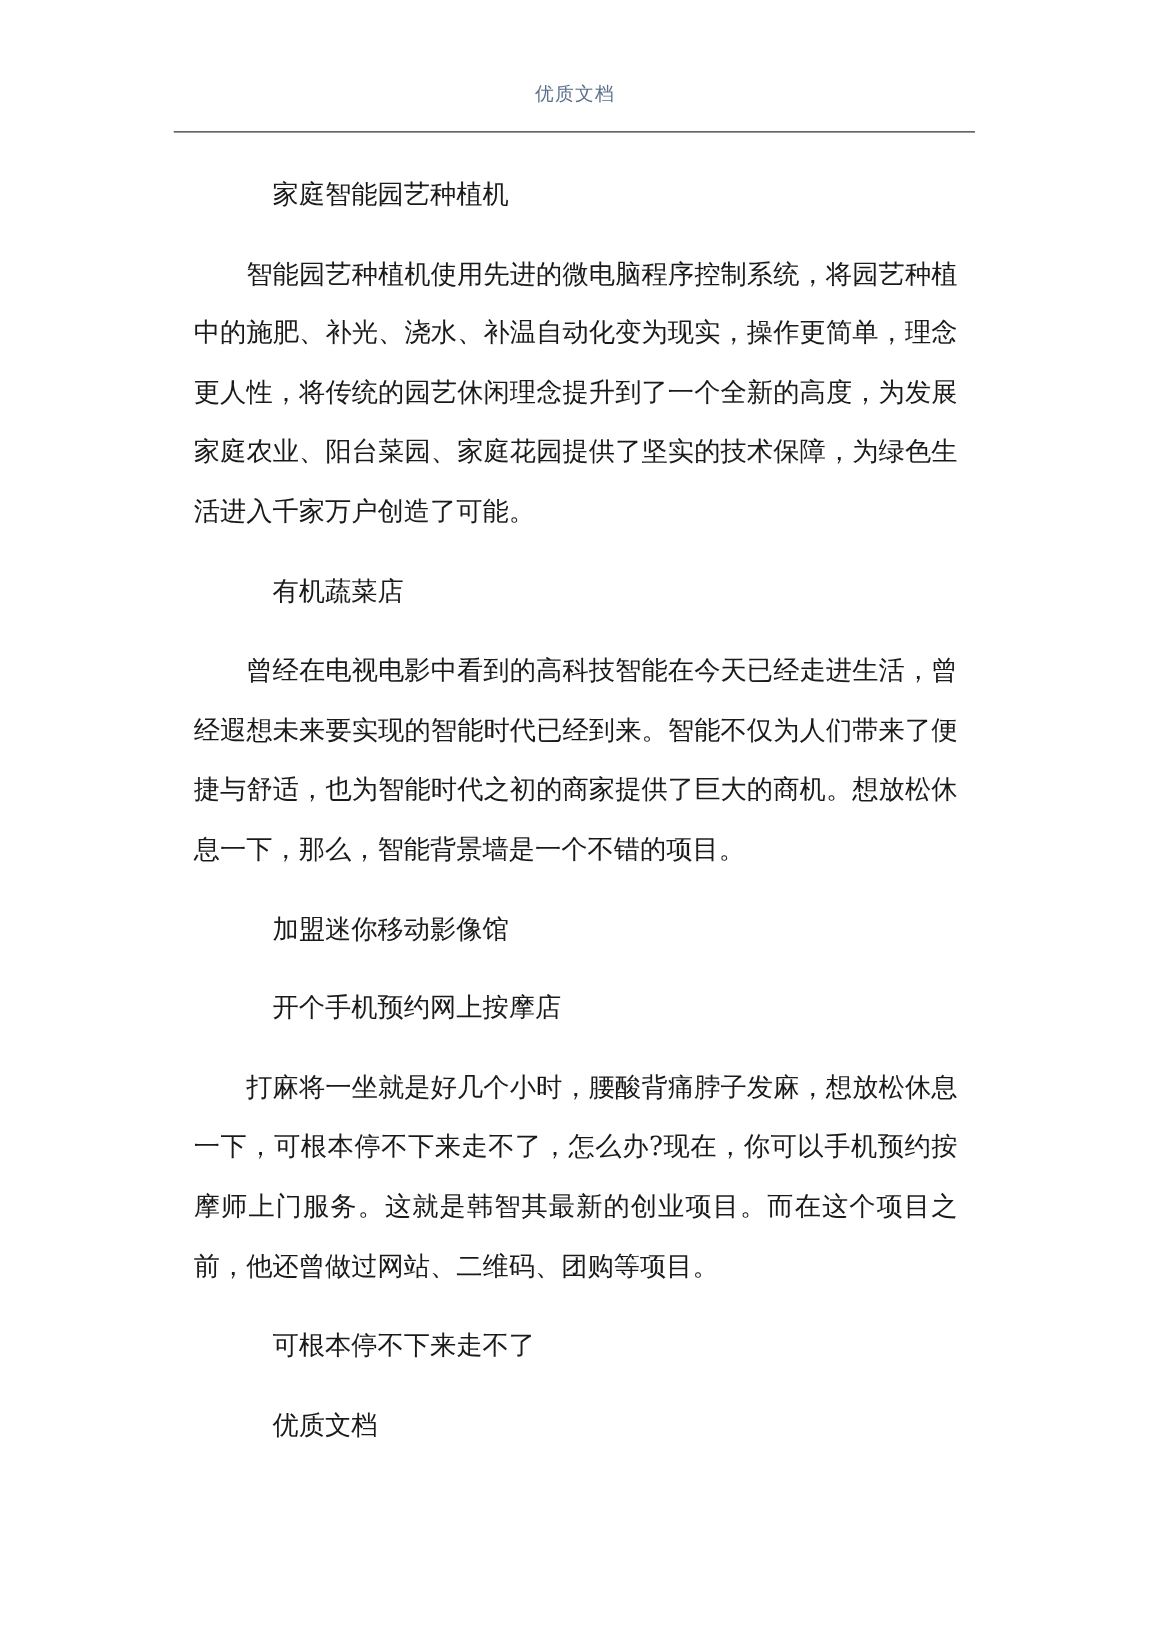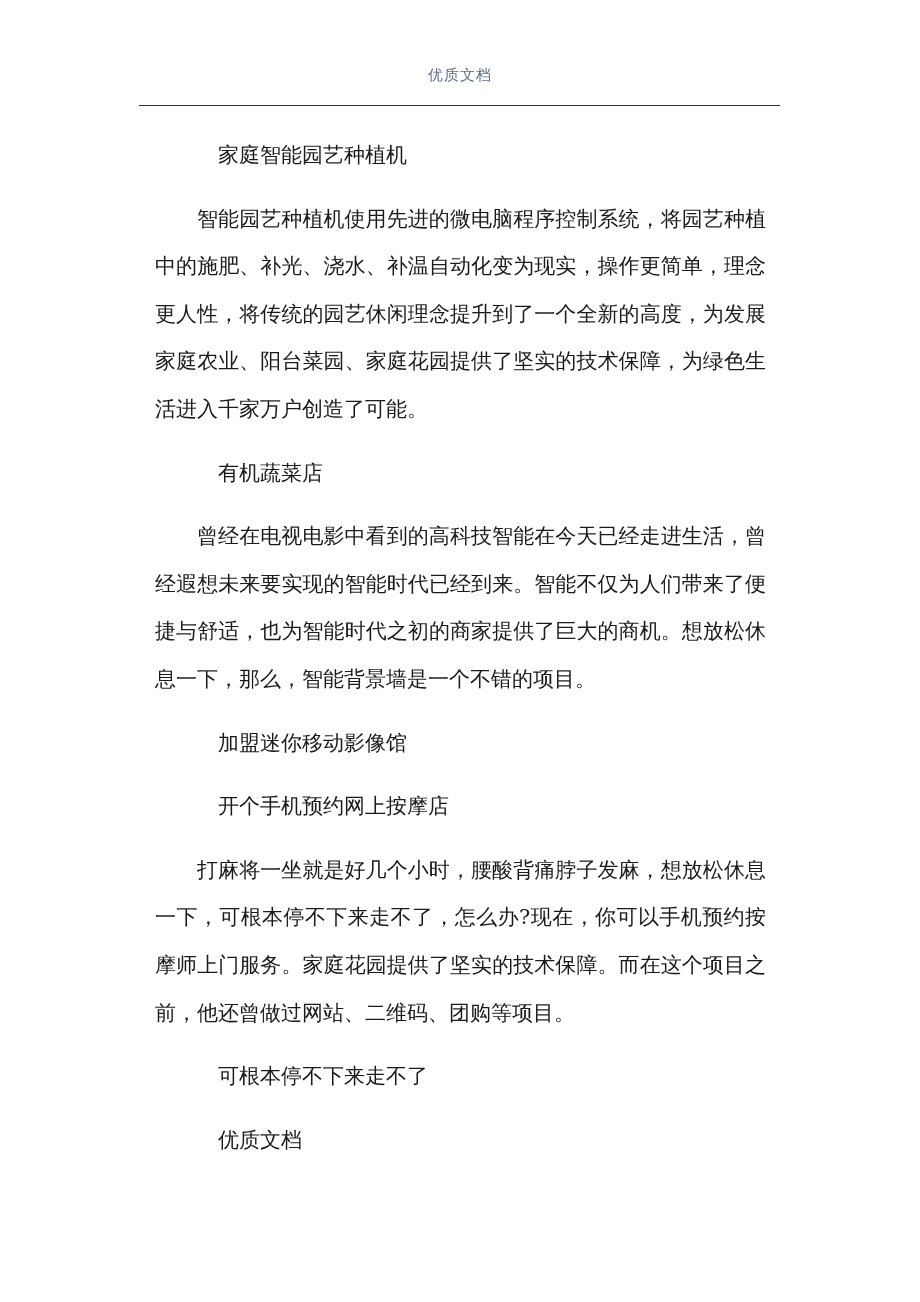"打麻将一坐就是好几个小时，腰酸背痛脖子发麻，想放松休息一下，可根本停不下来走不了" p.p { text: 家庭花园提供了坚实的技术保障 -> 这就是韩智其最新的创业项目 }
